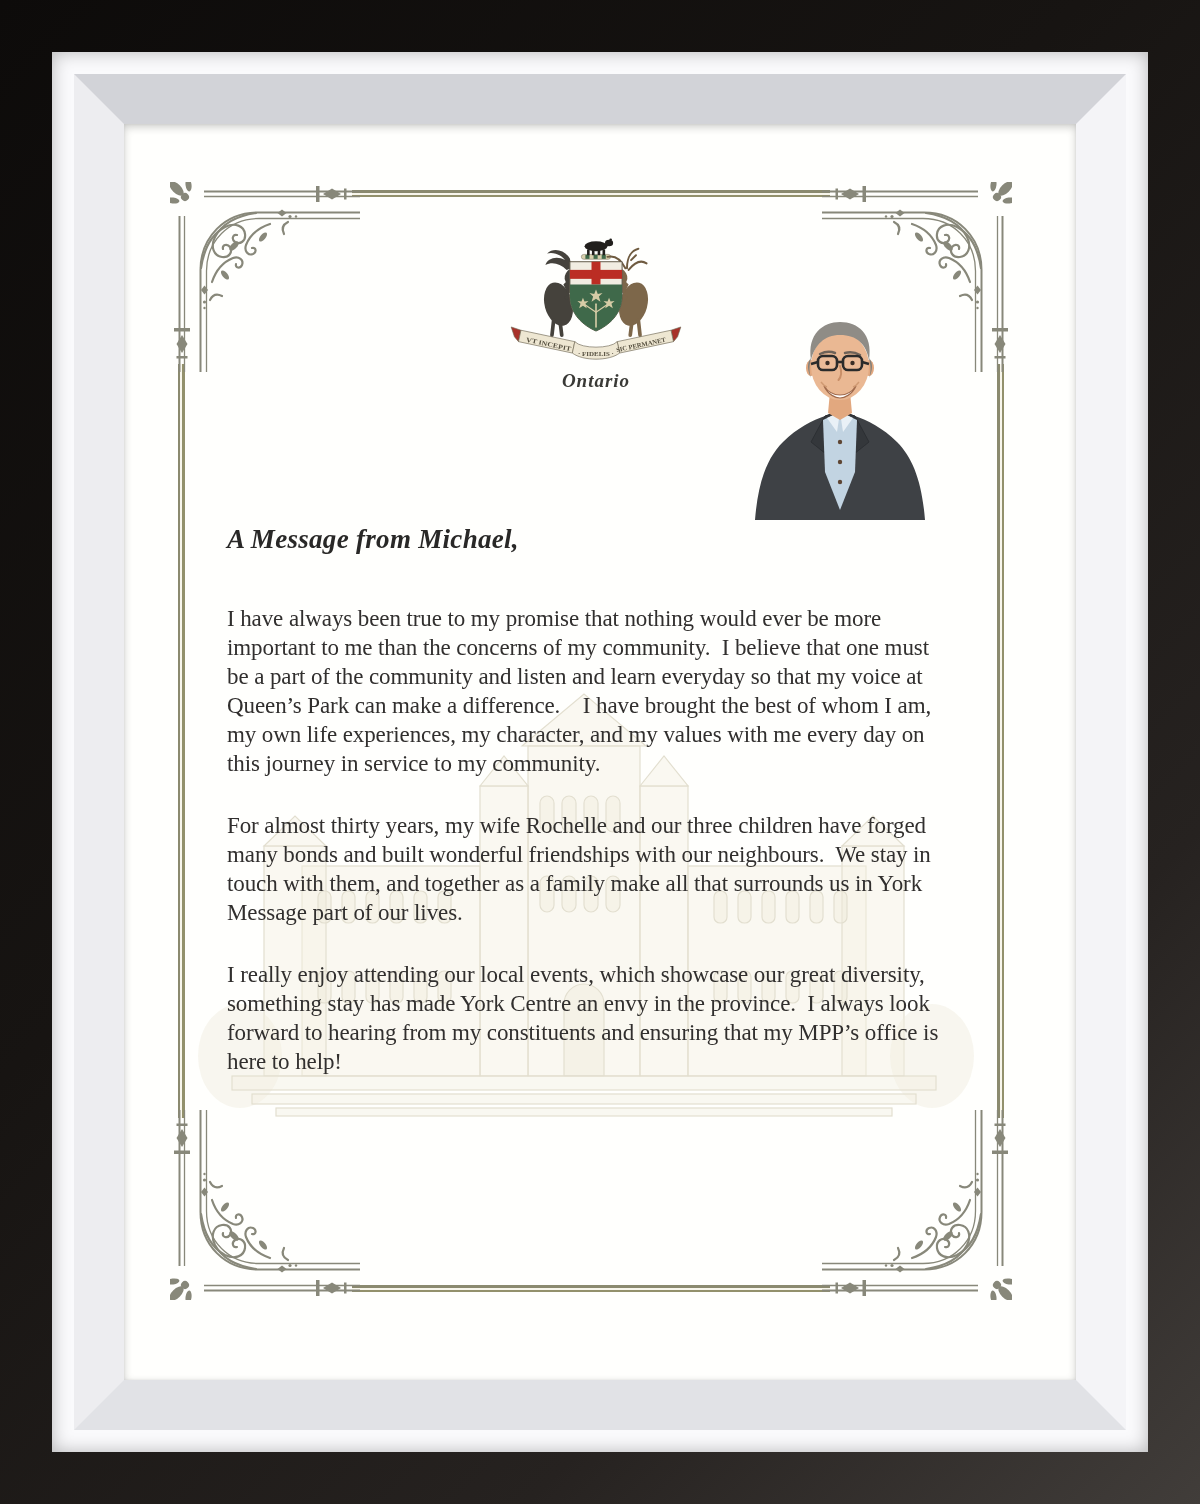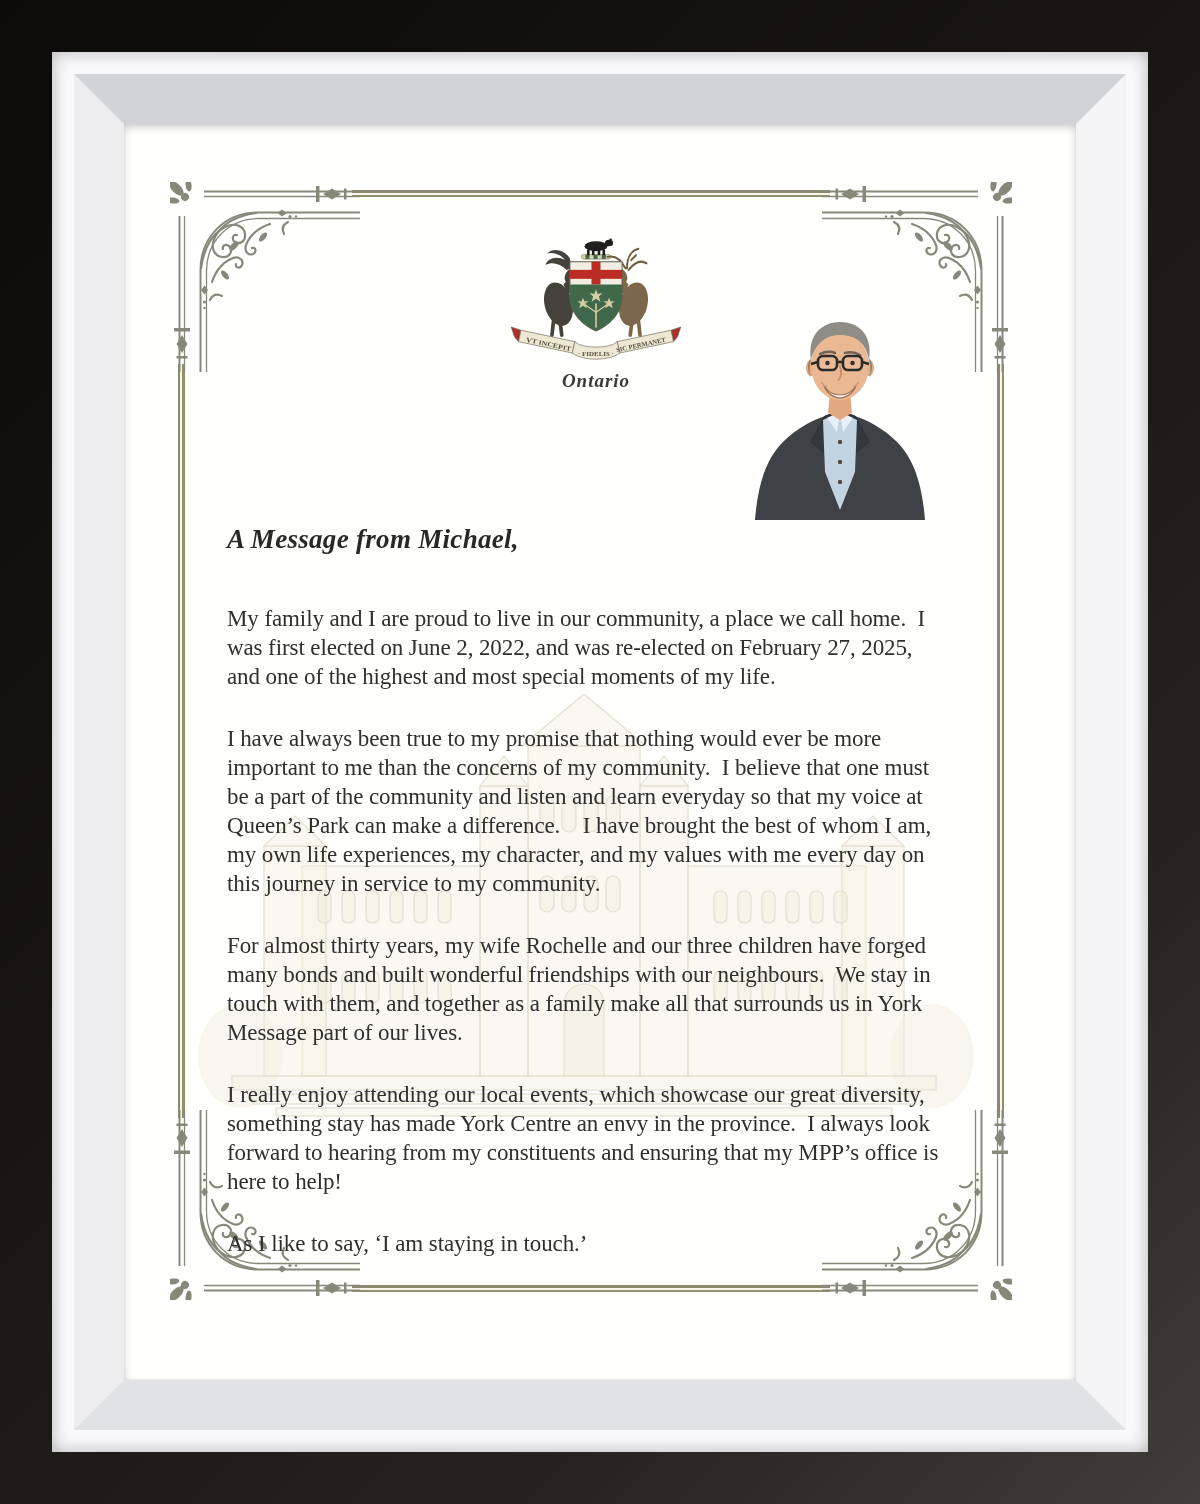"My family and I are" p.para { html: <p>My family and I are proud to live in our community, a place we call home. I was first elected on June 2, 2022, and was re-elected on February 27, 2025, and one of the highest and most special moments of my life.</p> -> none }
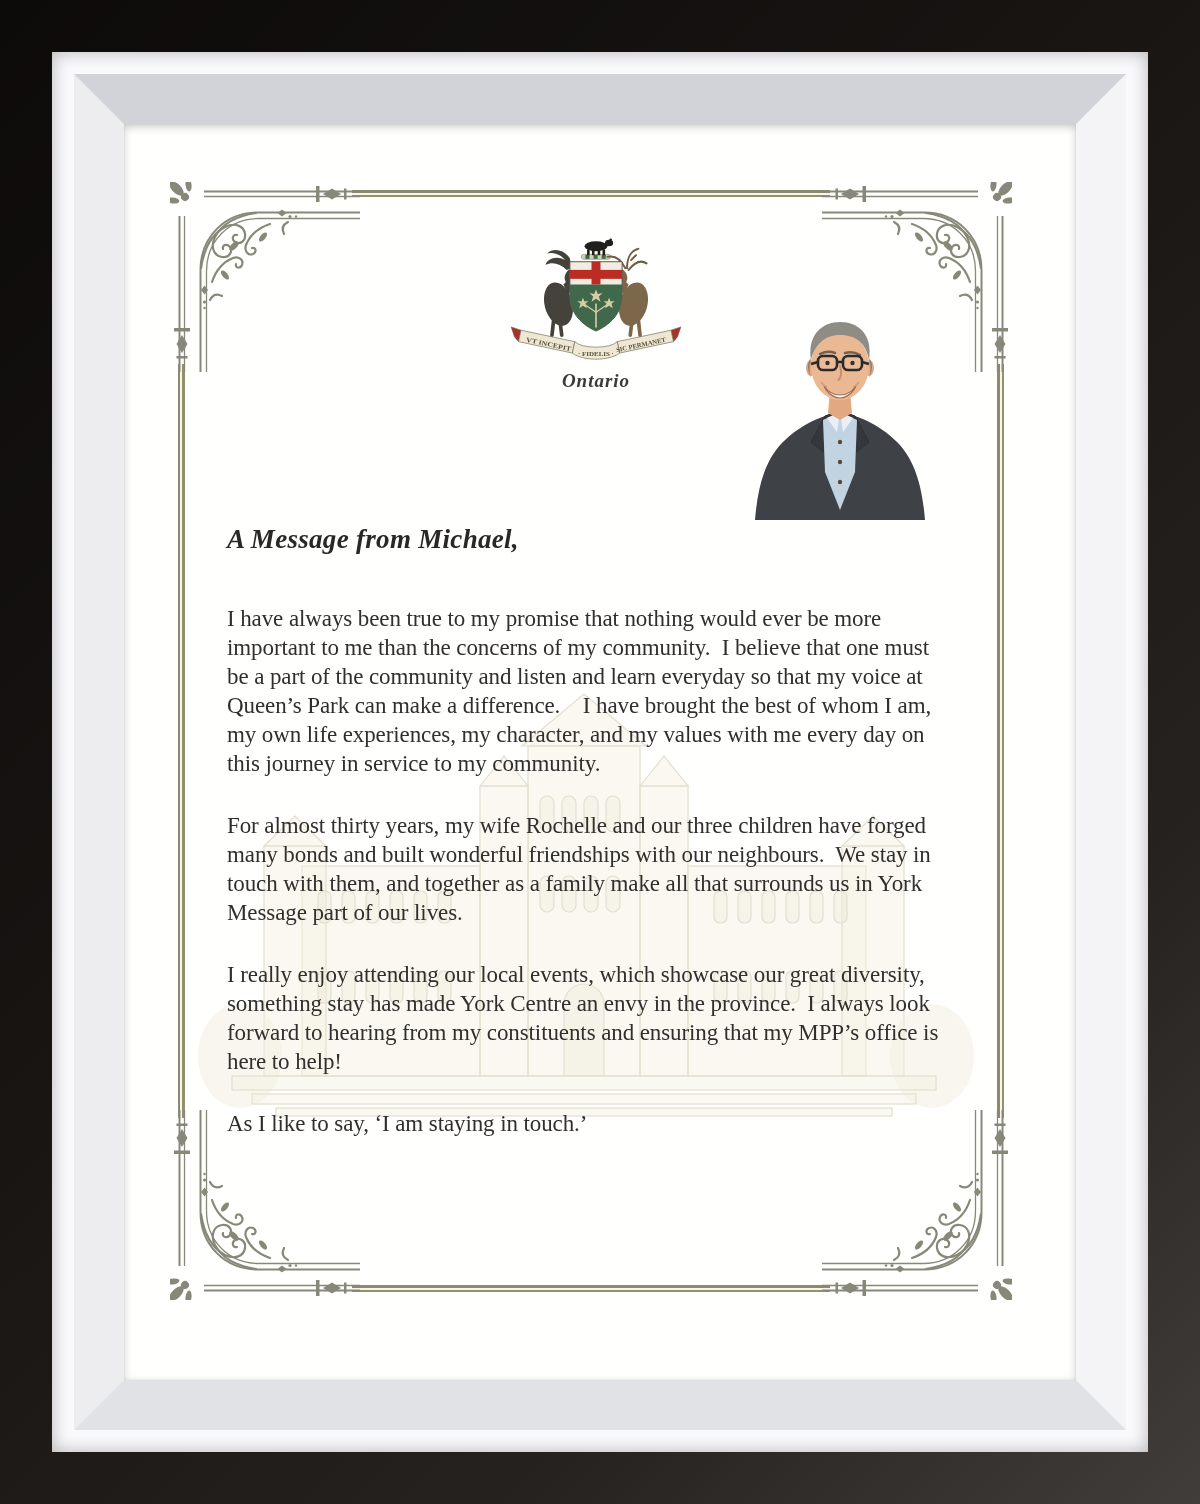"As I like to say," p.para { html: <p>As I like to say, ‘I am staying in touch.’</p> -> none }
